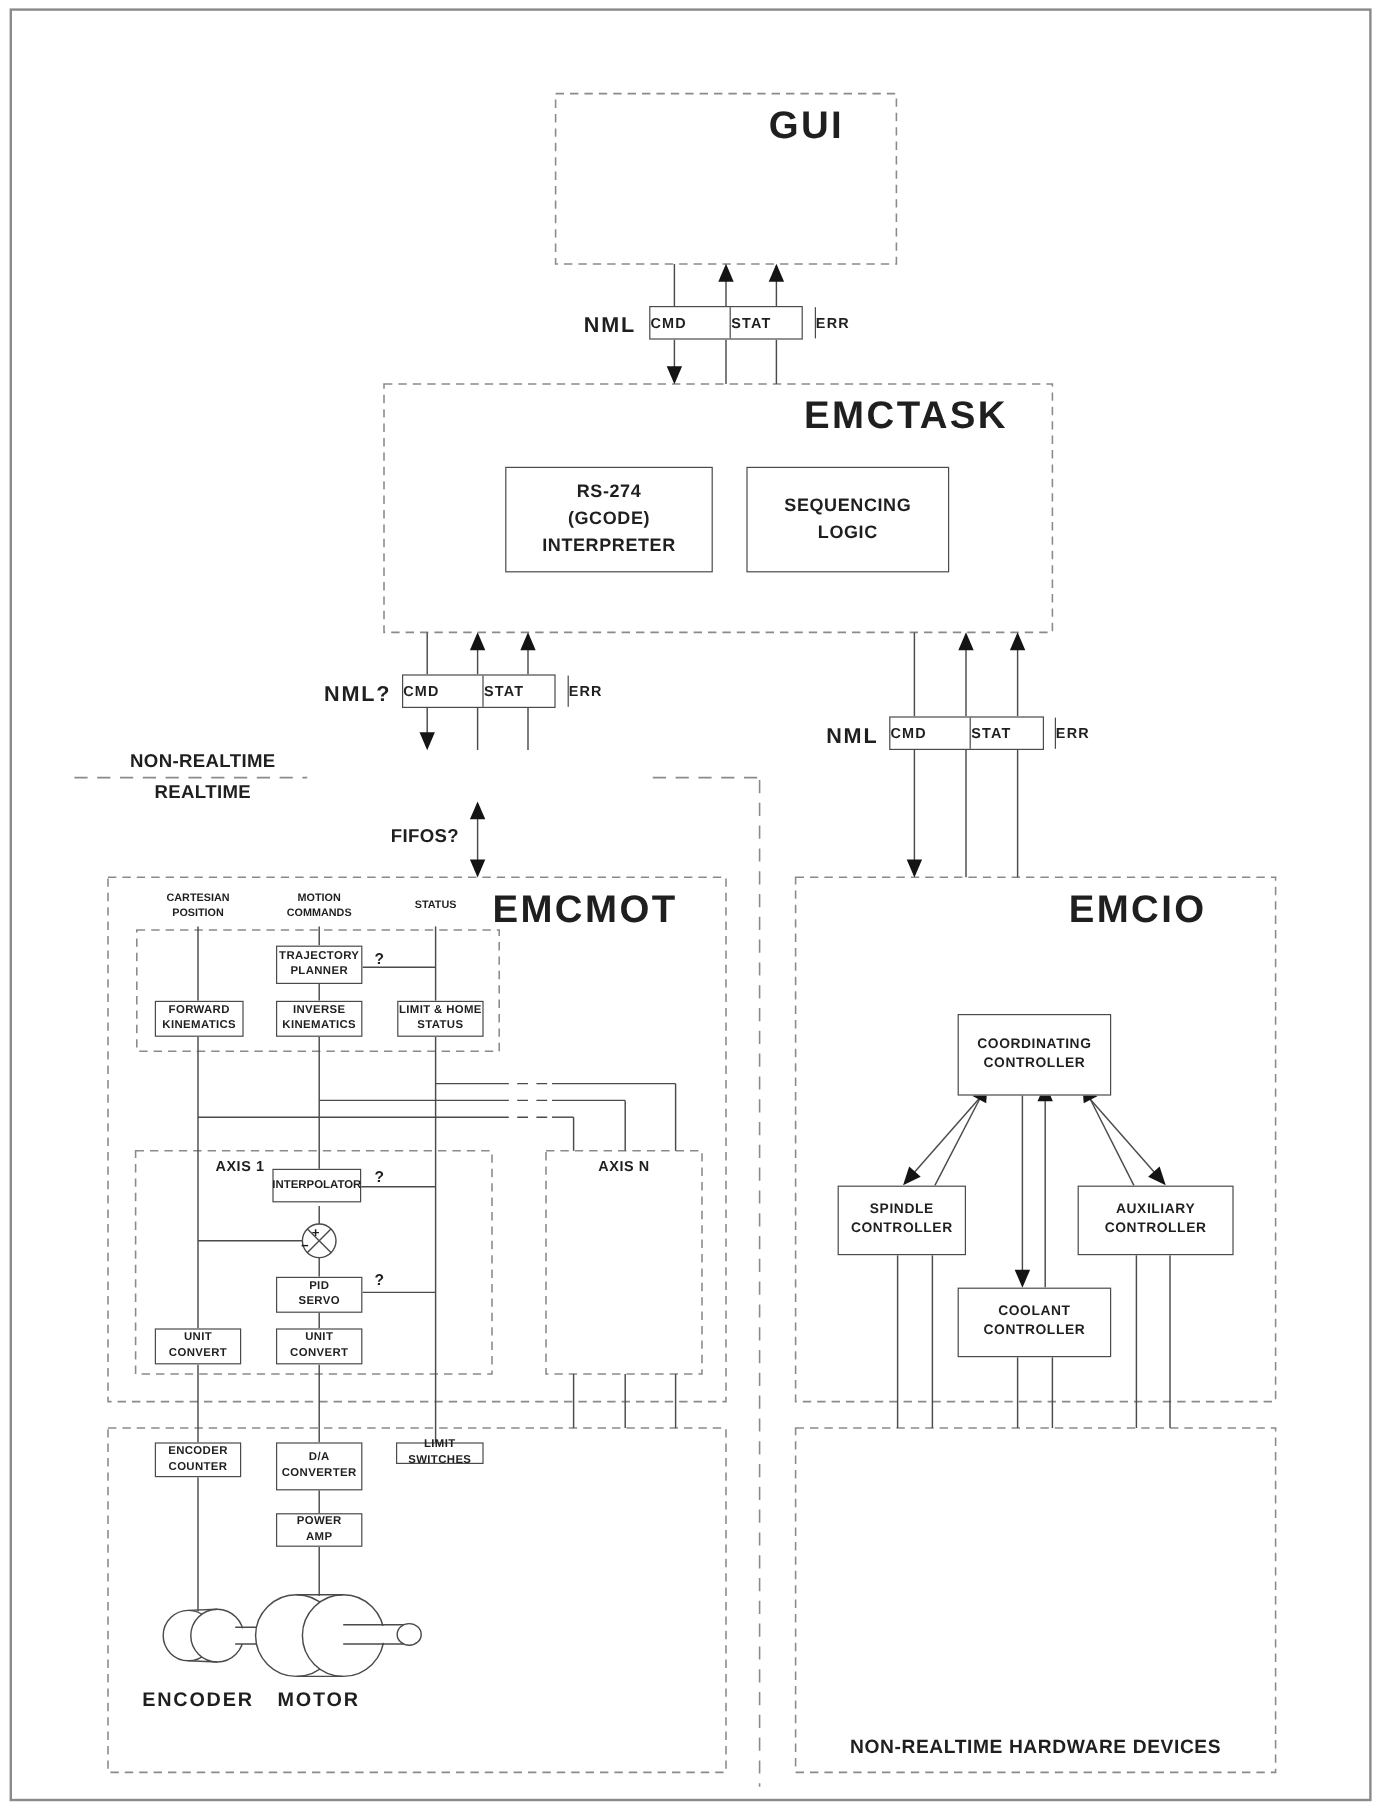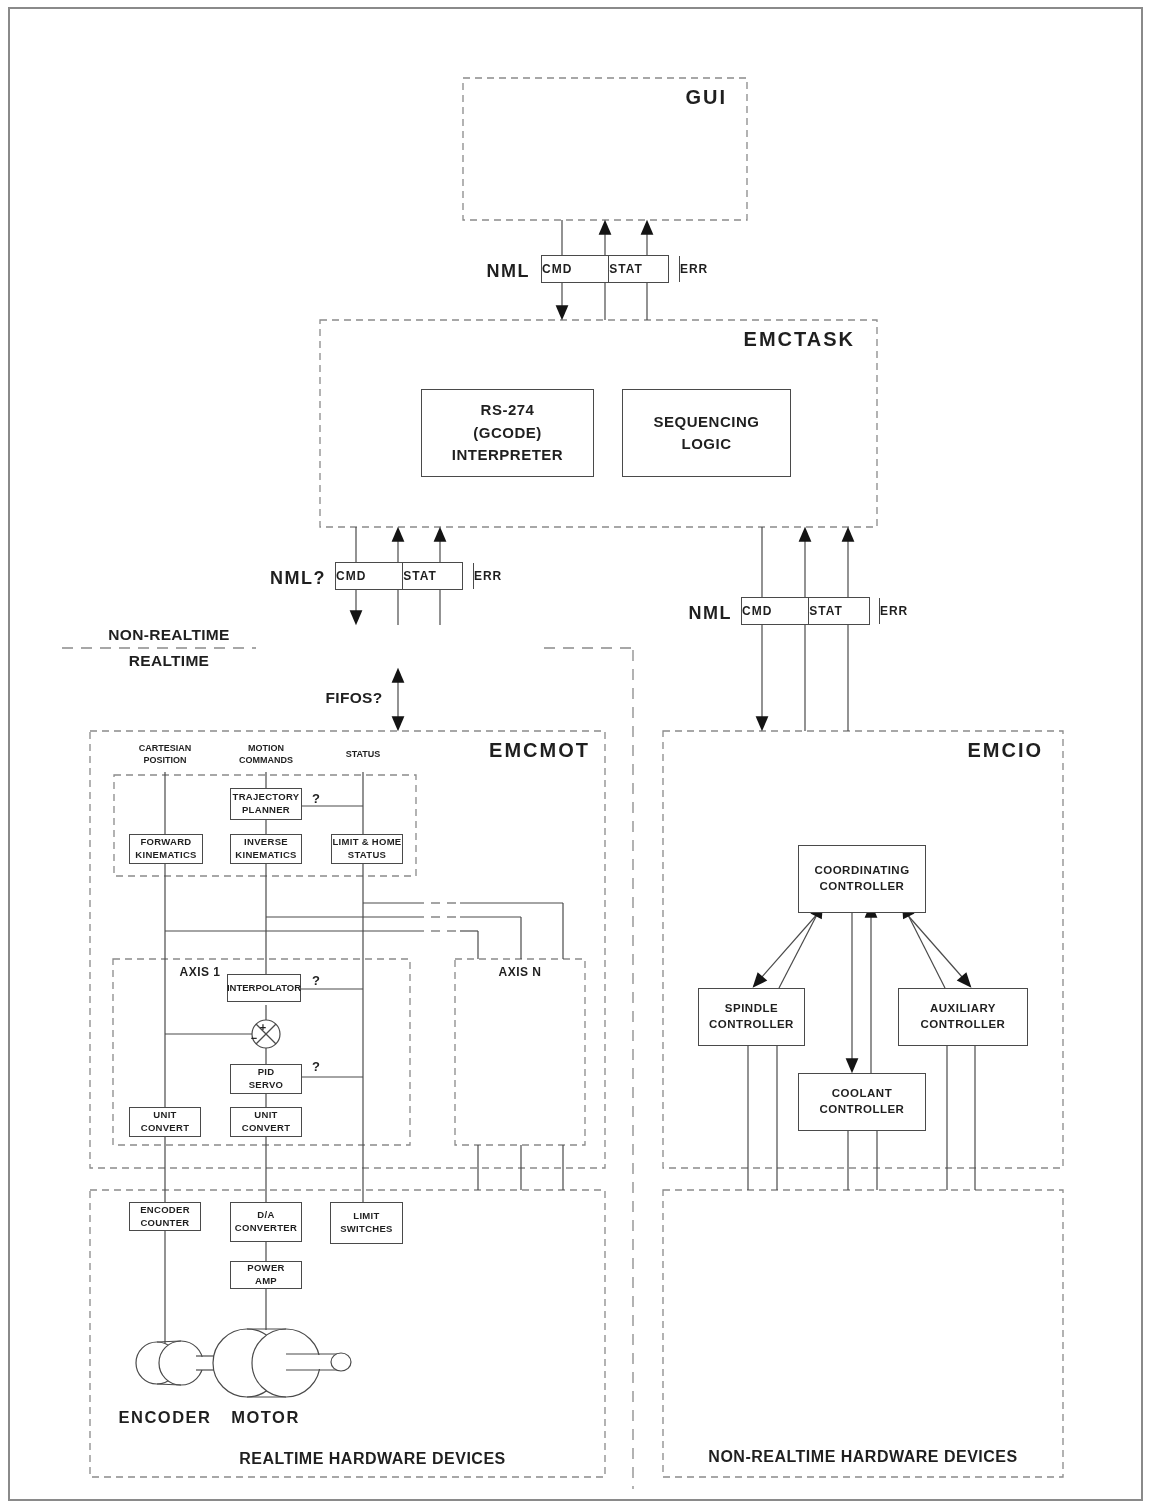"GUI" .bt { font-size: 20px -> 32px; text-align: right -> center }
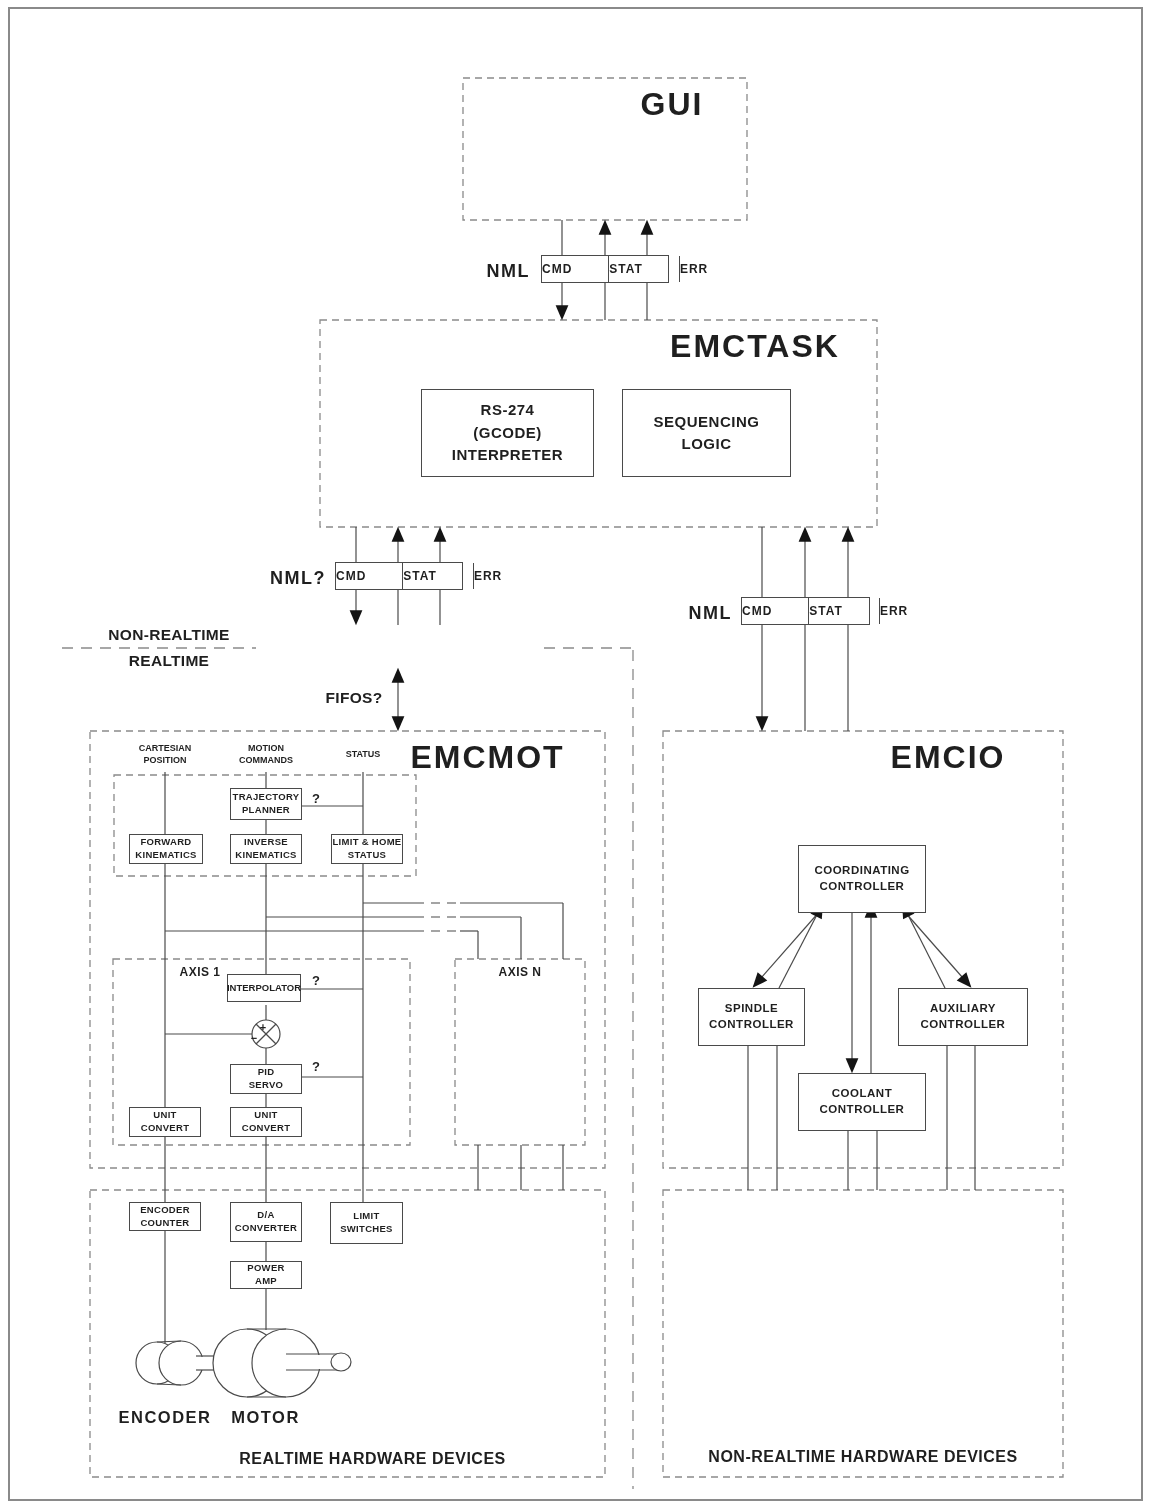"LIMIT" div.abs { height: 42px -> 18px }
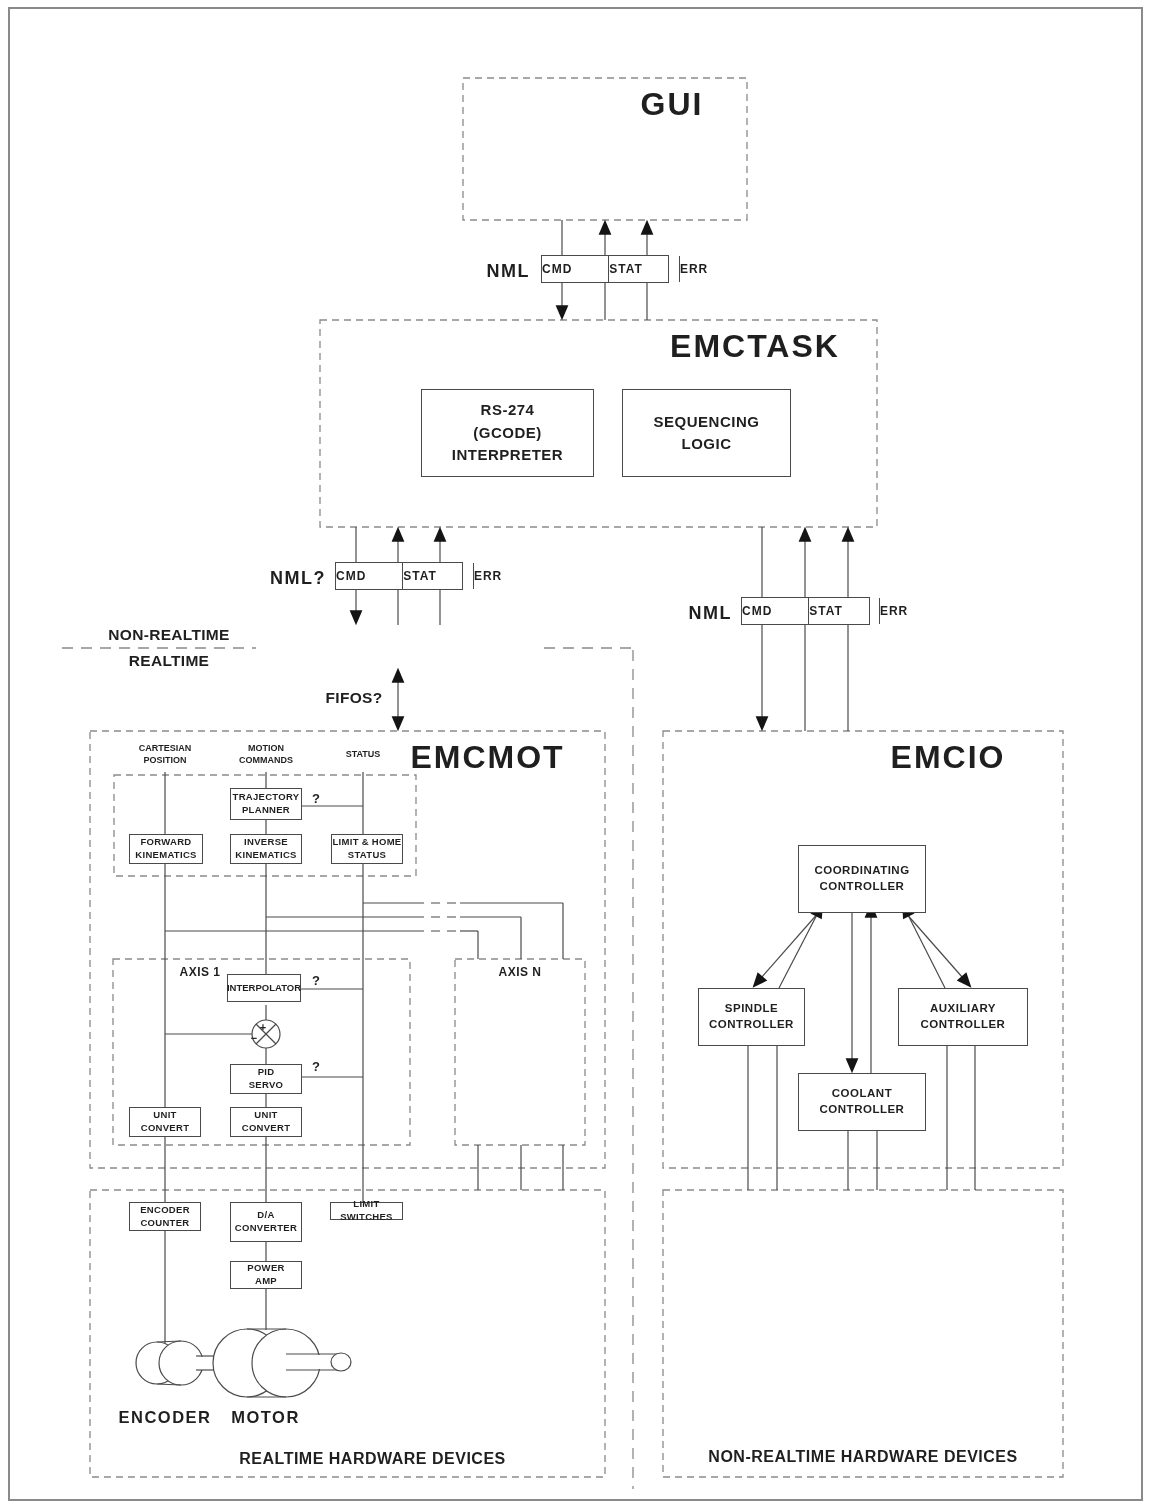"REALTIME HARDWARE DEVICES" div.abs { html: <div>REALTIME HARDWARE DEVICES</div> -> none }
